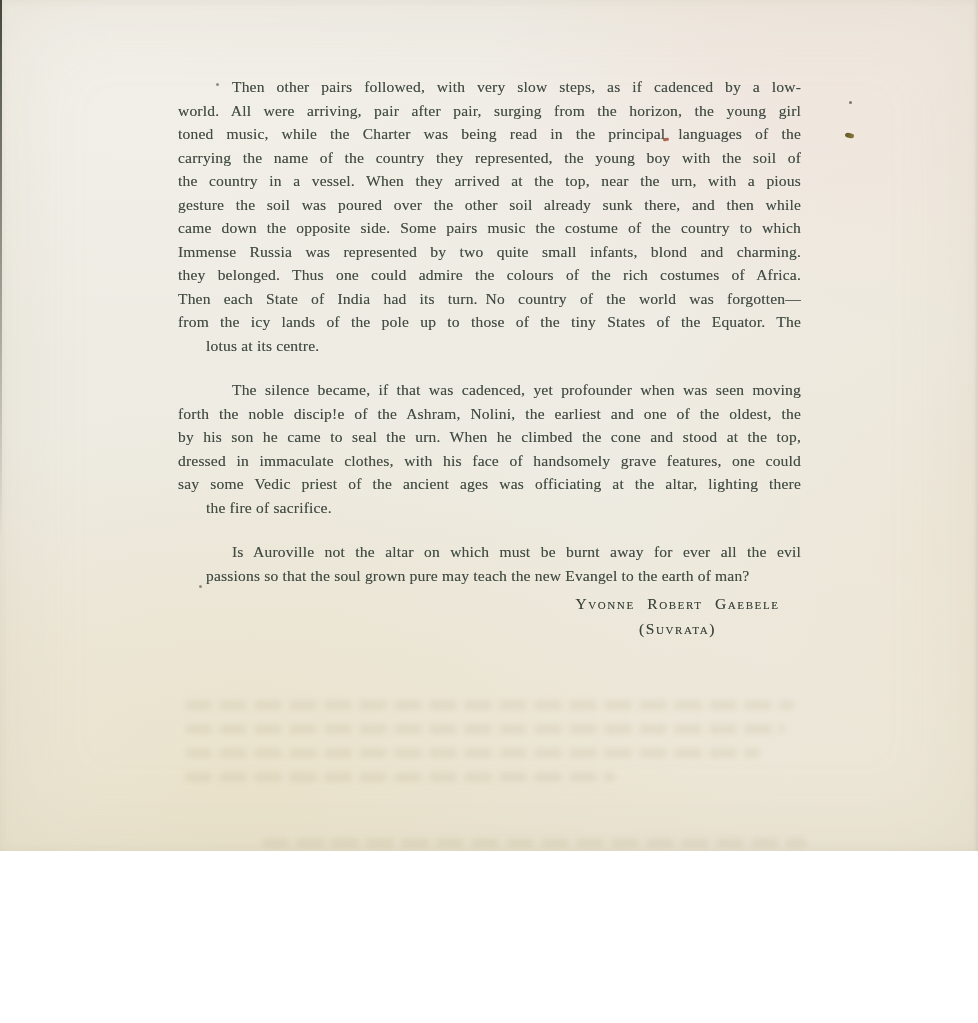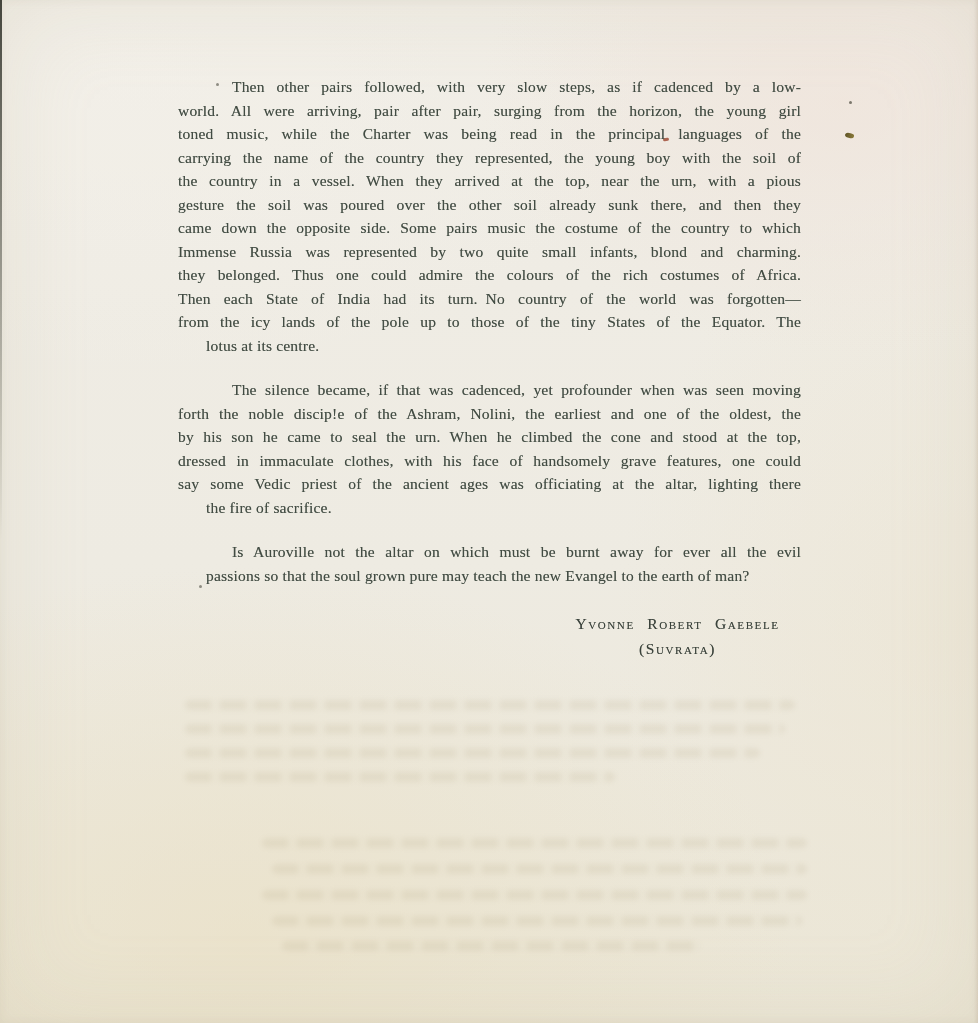"Then other pairs followed, with" .page { height: 1023px -> 851px }
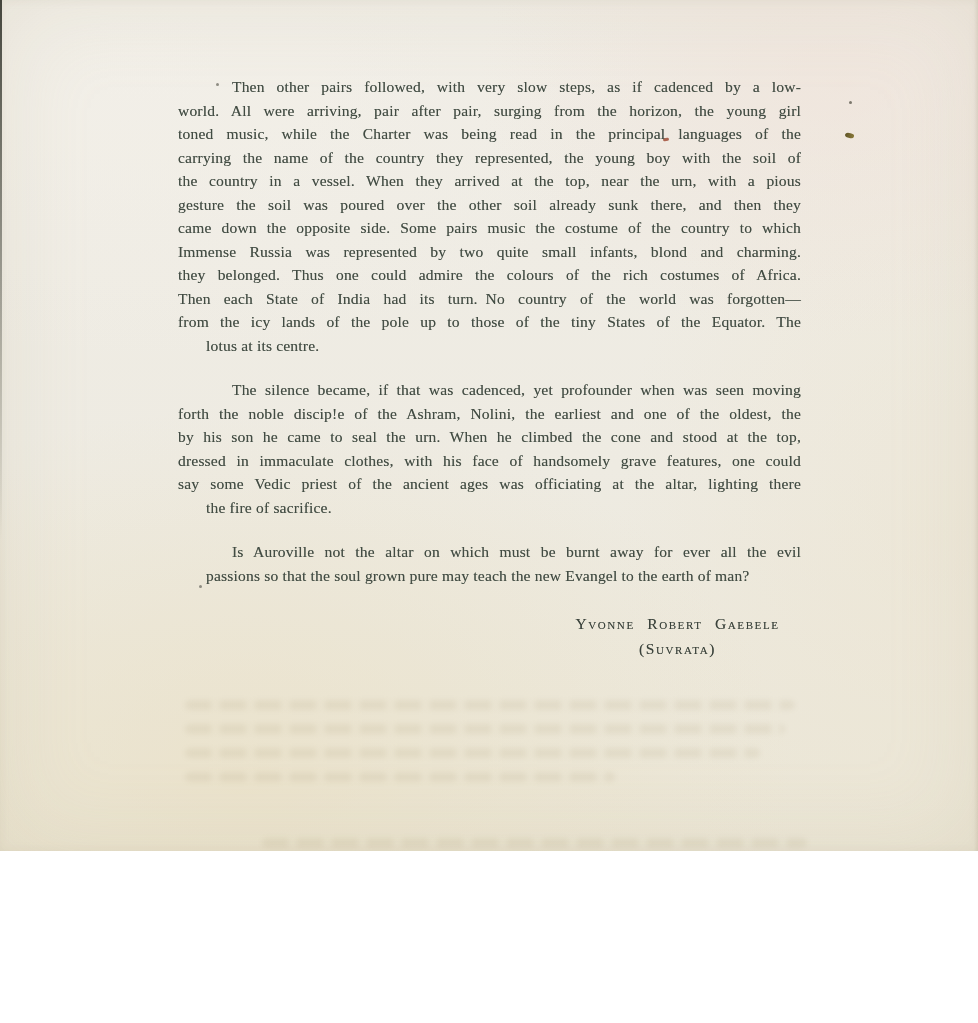"gesture the soil was poured" div.line { text: they -> while }
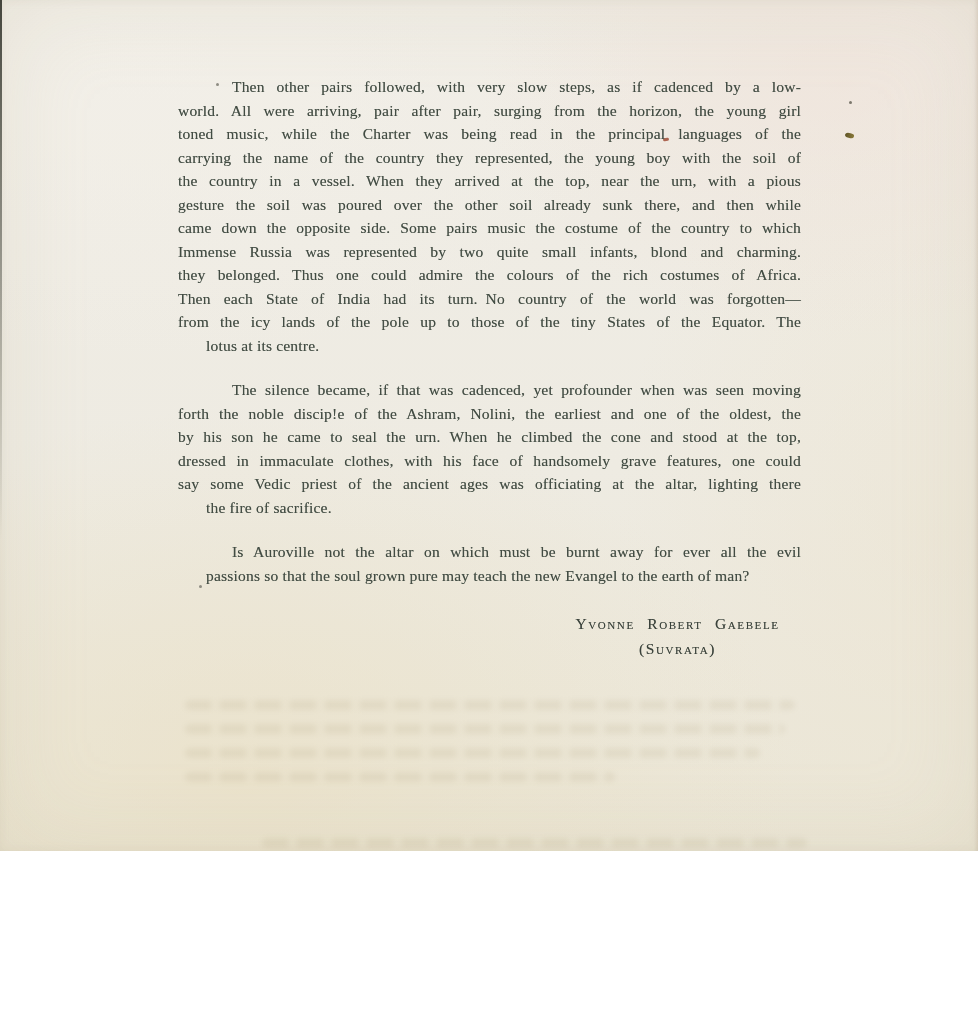"Yvonne Robert Gaebele" .signature { margin-top: 24px -> 4px }
